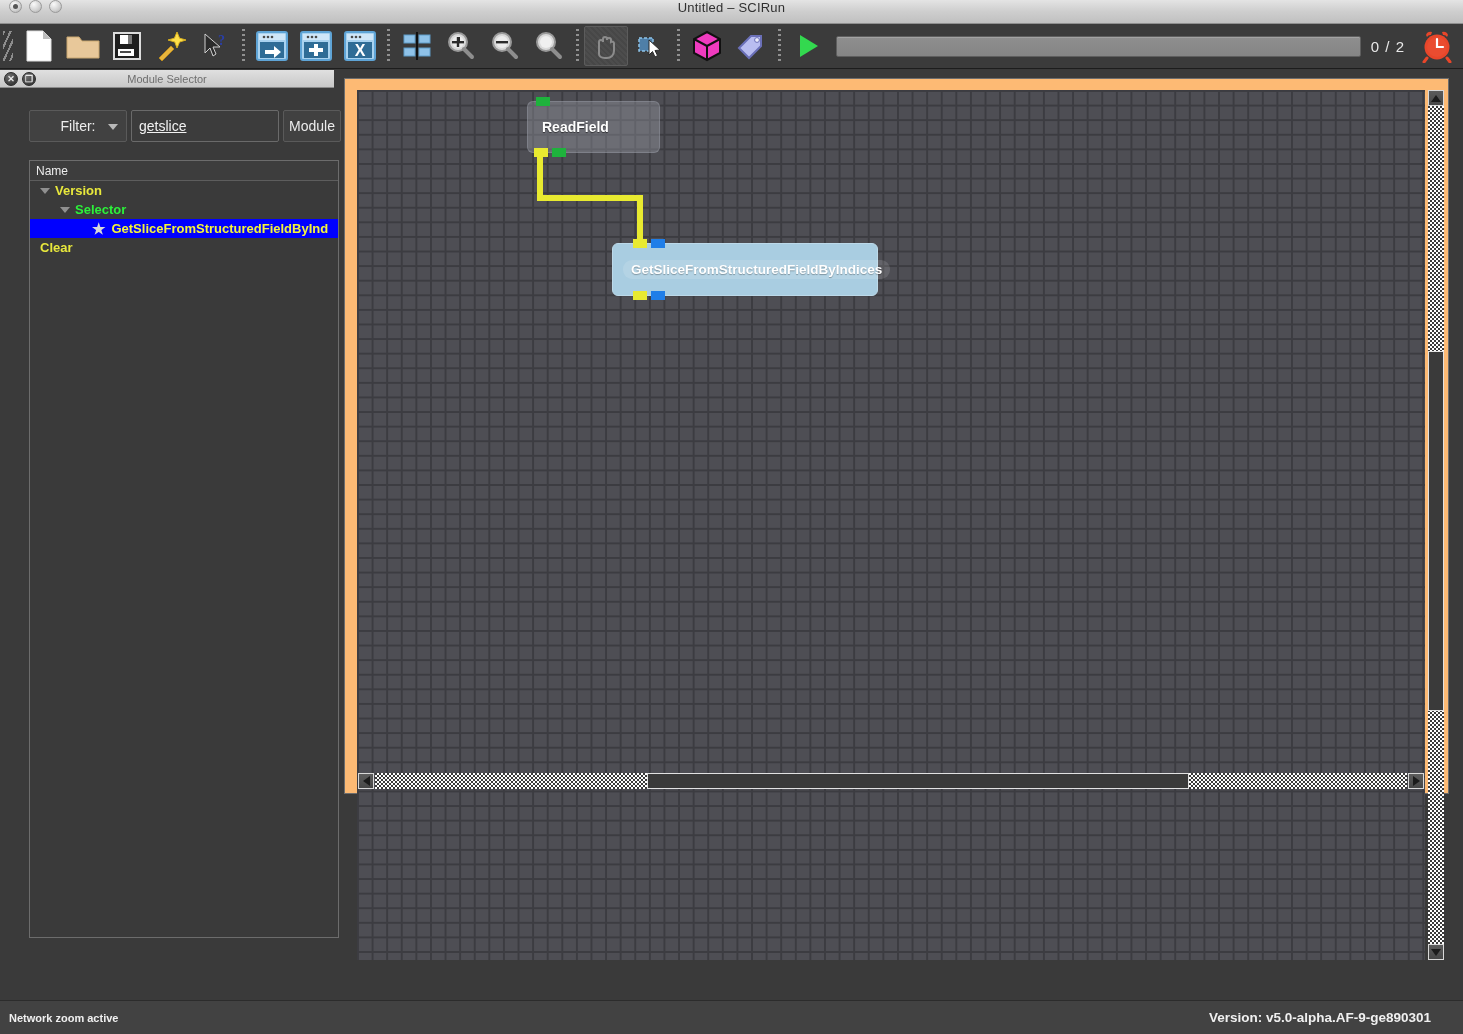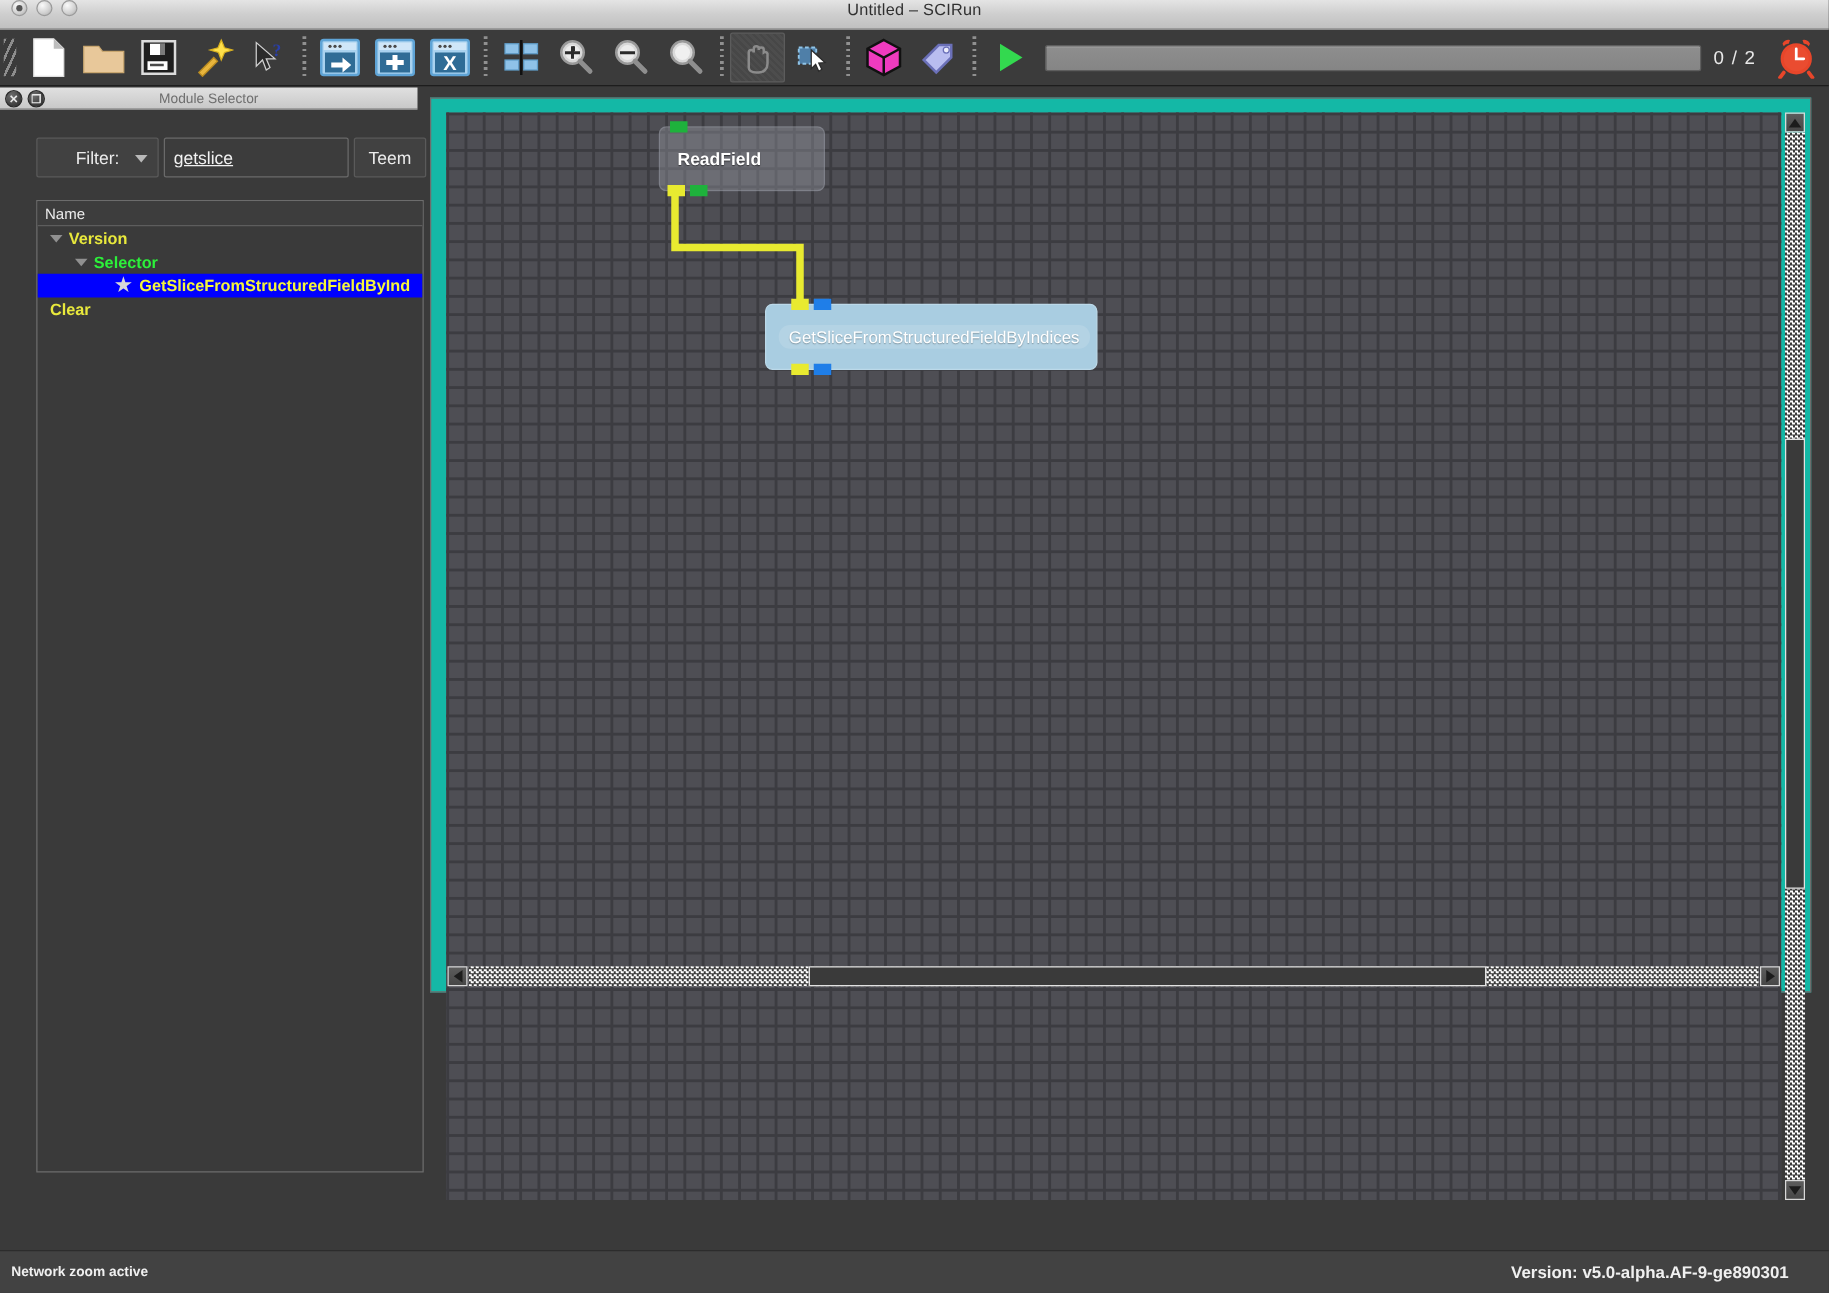"Teem" button { text: Teem -> Module }
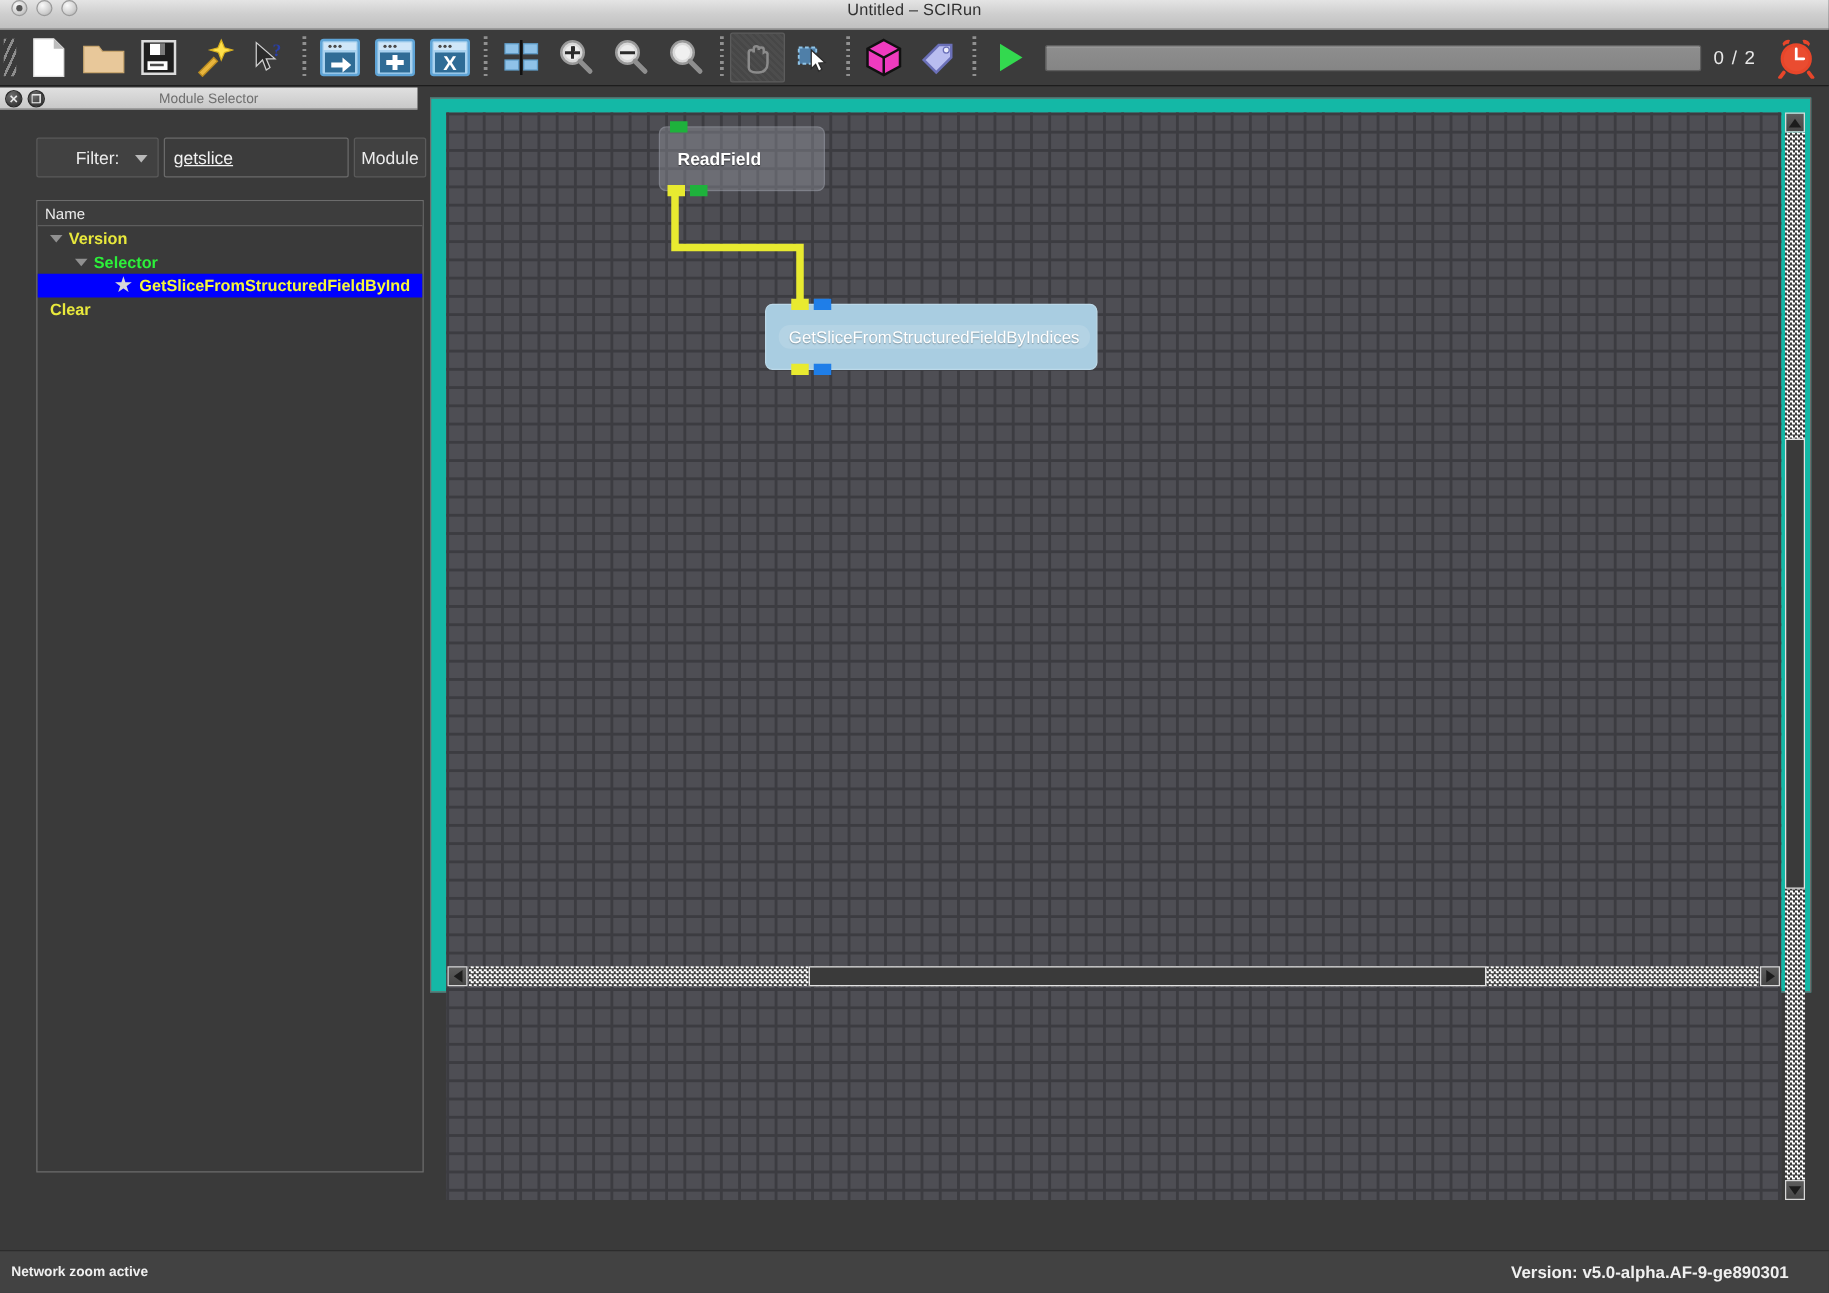"ReadField" #netarea { background: #14b8a6 -> #fdba74 }
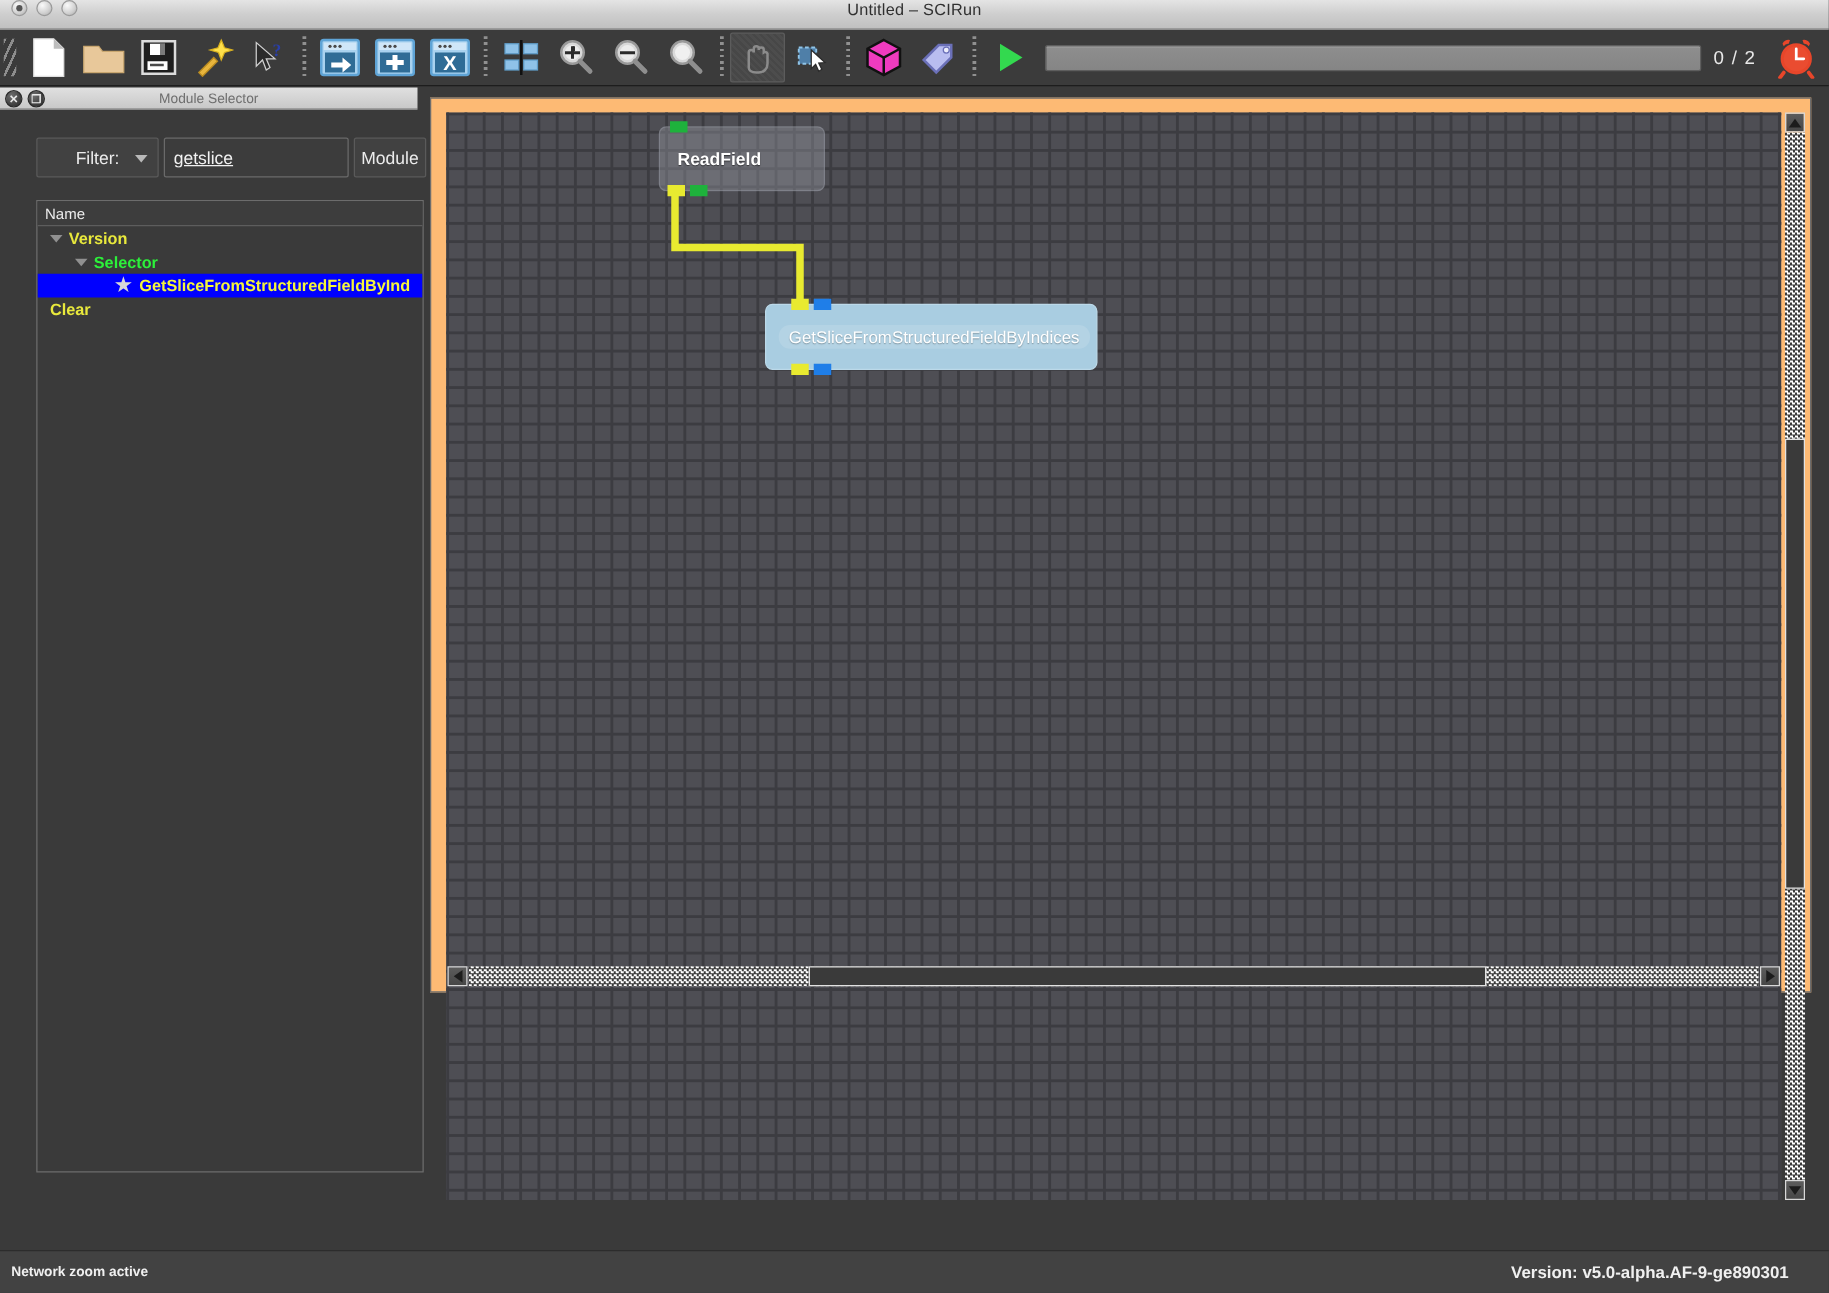"GetSliceFromStructuredFieldByIndices" #mod-getslice .mtitle { font-weight: normal -> bold }
